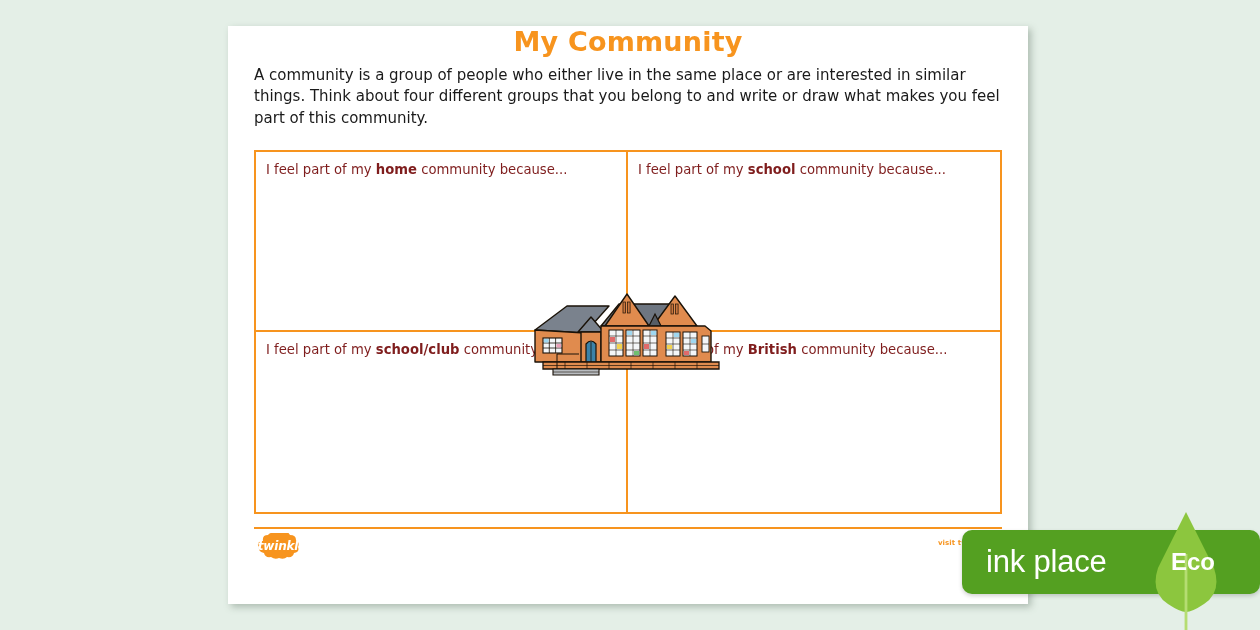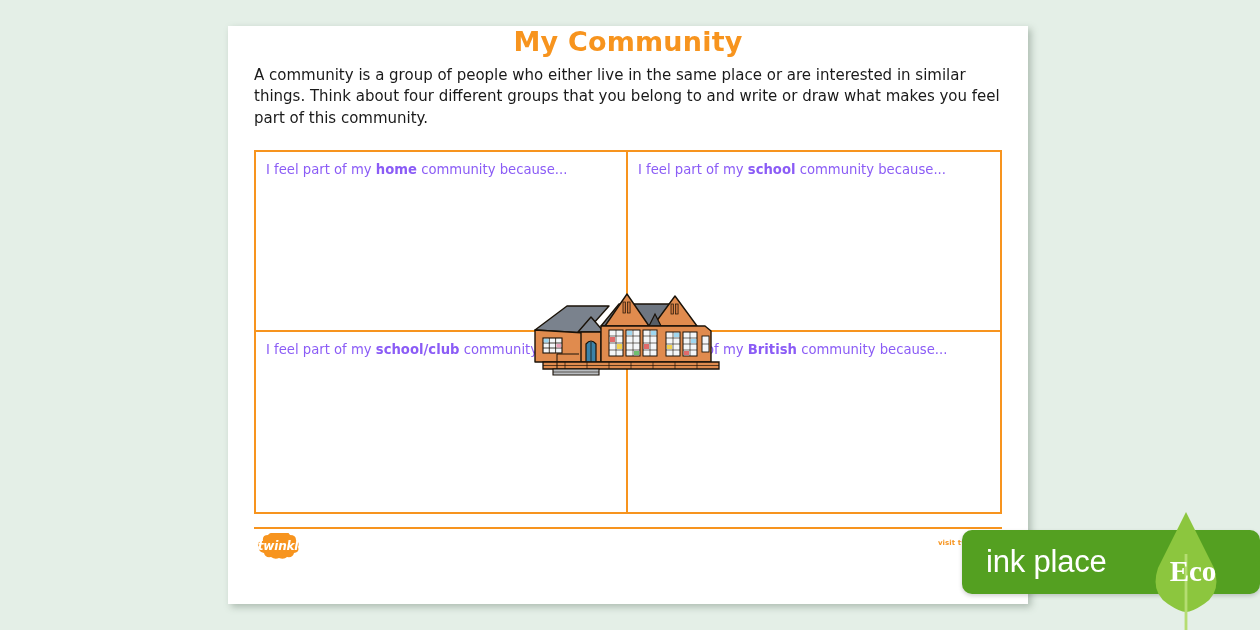"I feel part of my" .cell-prompt { color: #8b5cf6 -> #7f1d1d }
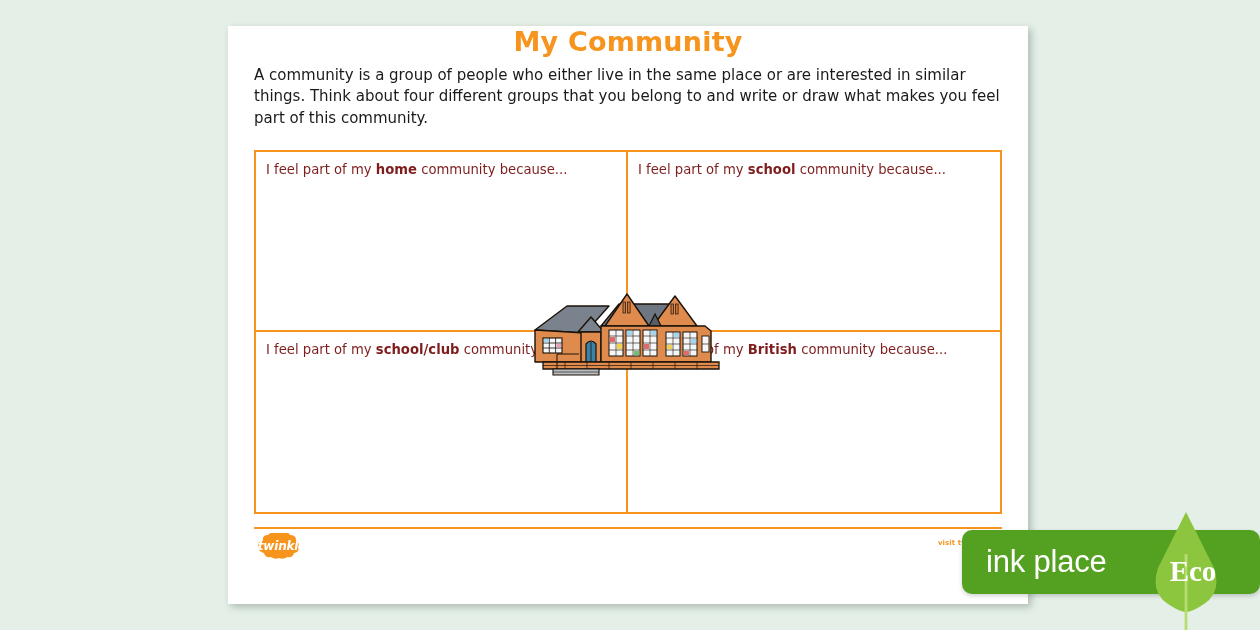"Eco" #eco-word { font-family: Liberation Serif, serif -> Liberation Sans, sans-serif; font-size: 29px -> 24px; top: 9px -> 0 }
